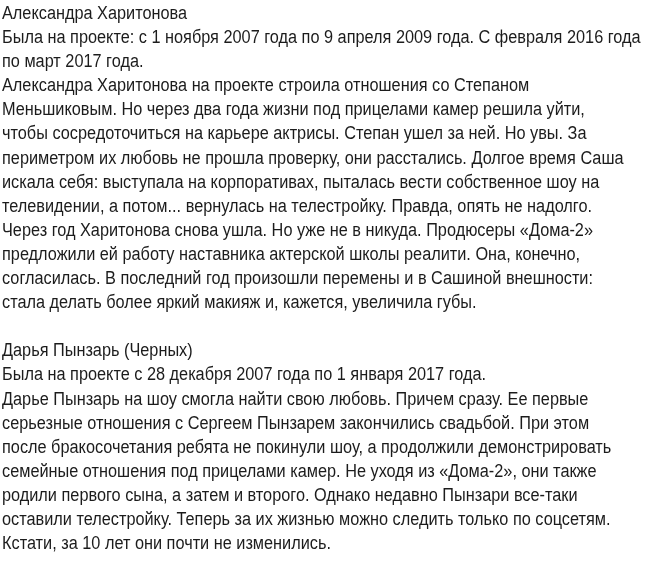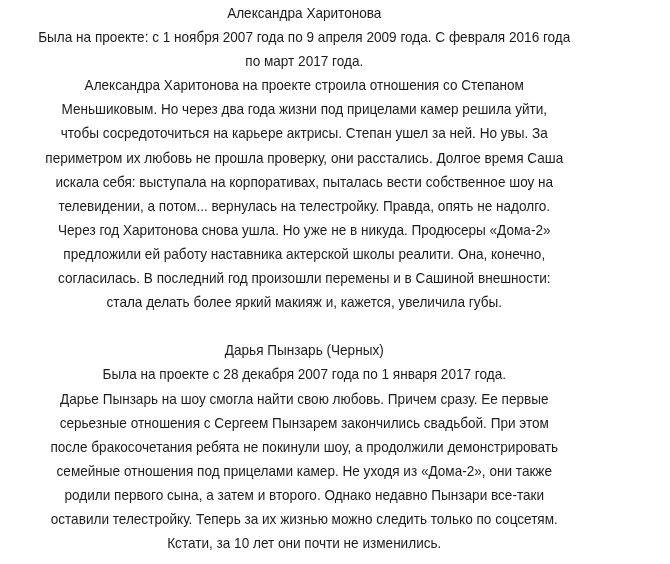"Александра Харитонова" .article { font-size: 15px -> 18px; text-align: center -> none }
